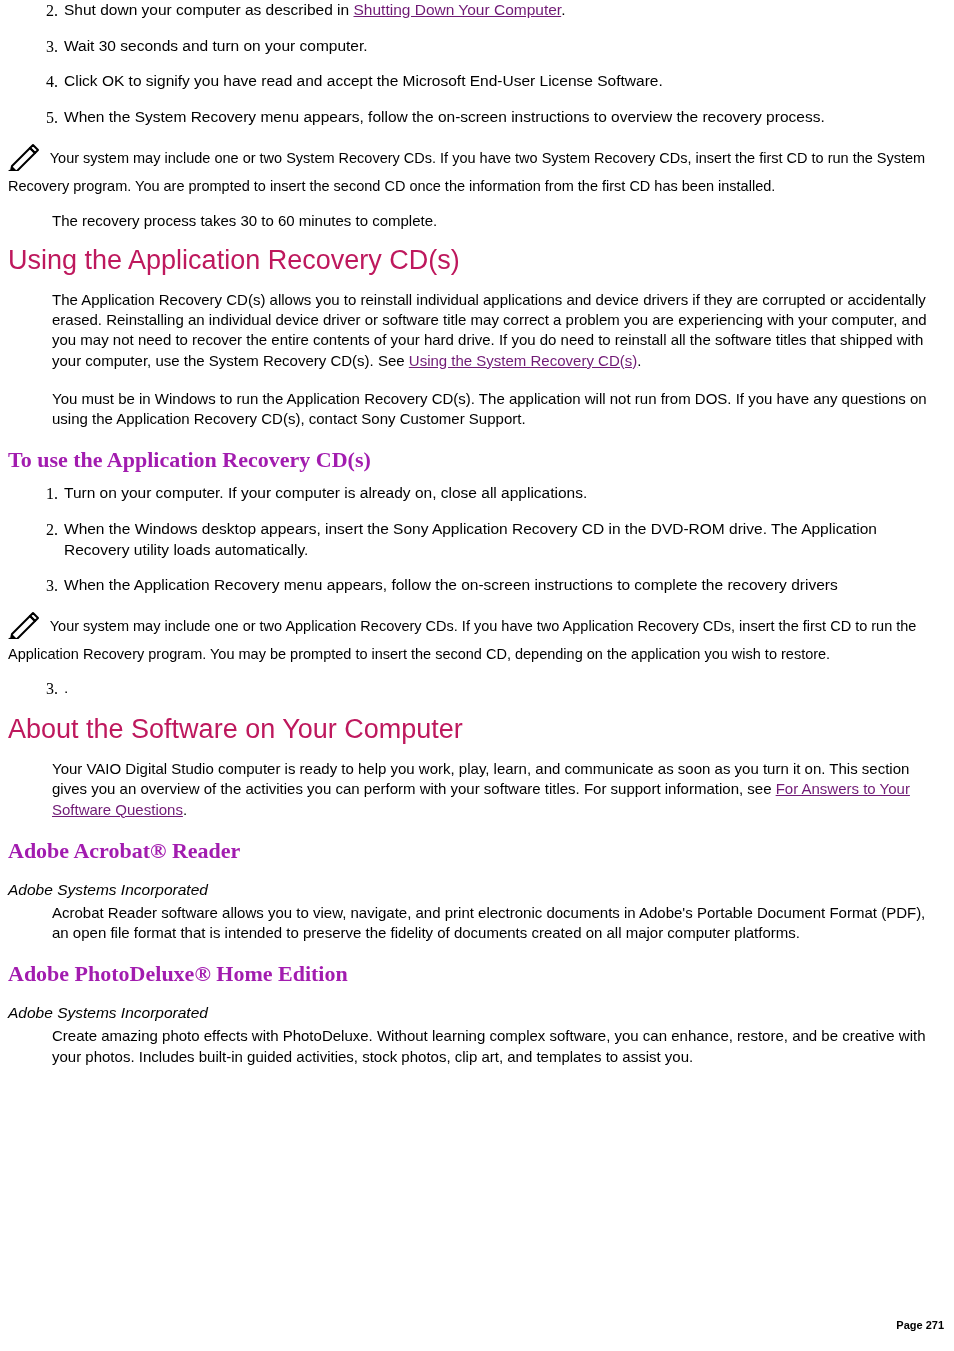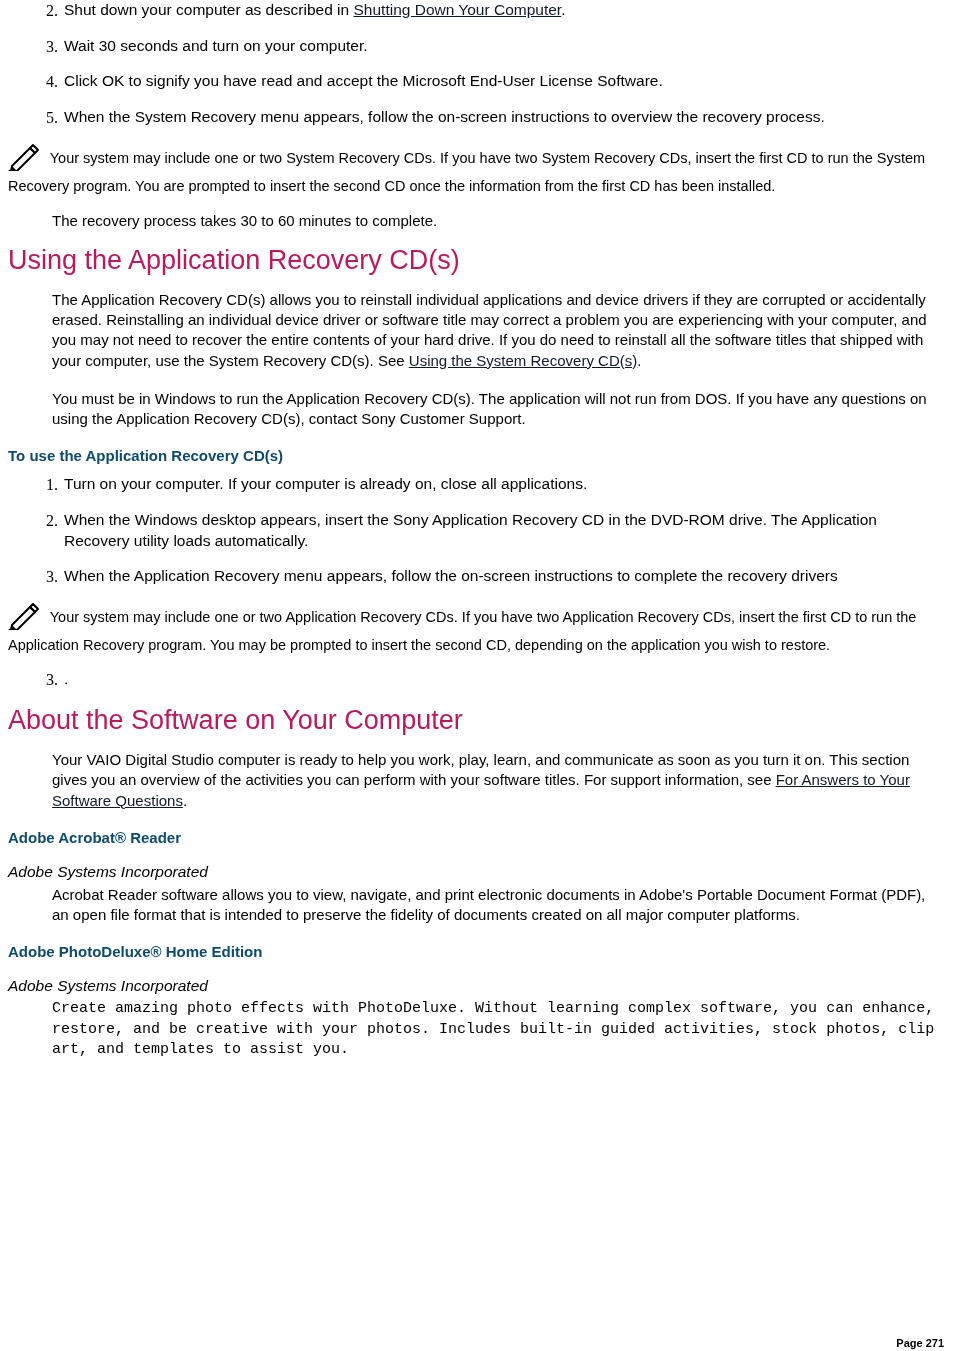"Shutting Down Your Computer" a.link { color: #0f172a -> #701a75 }
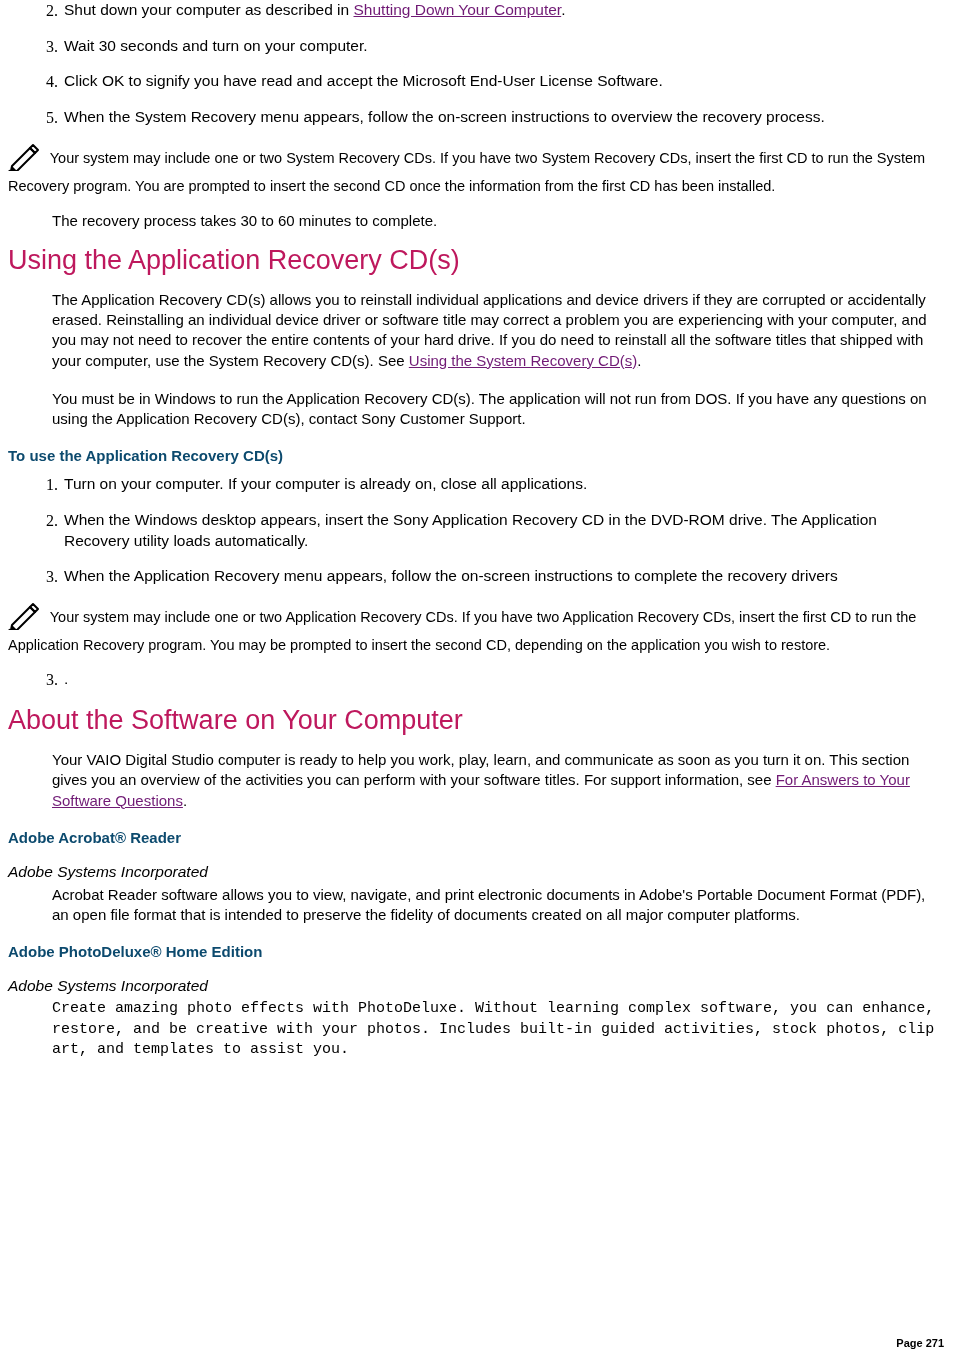"To use the Application Recovery" h2.sub-h2 { color: #0c4a6e -> #a21caf; font-family: Liberation Sans, sans-serif -> Liberation Serif, serif; font-size: 15px -> 22px }
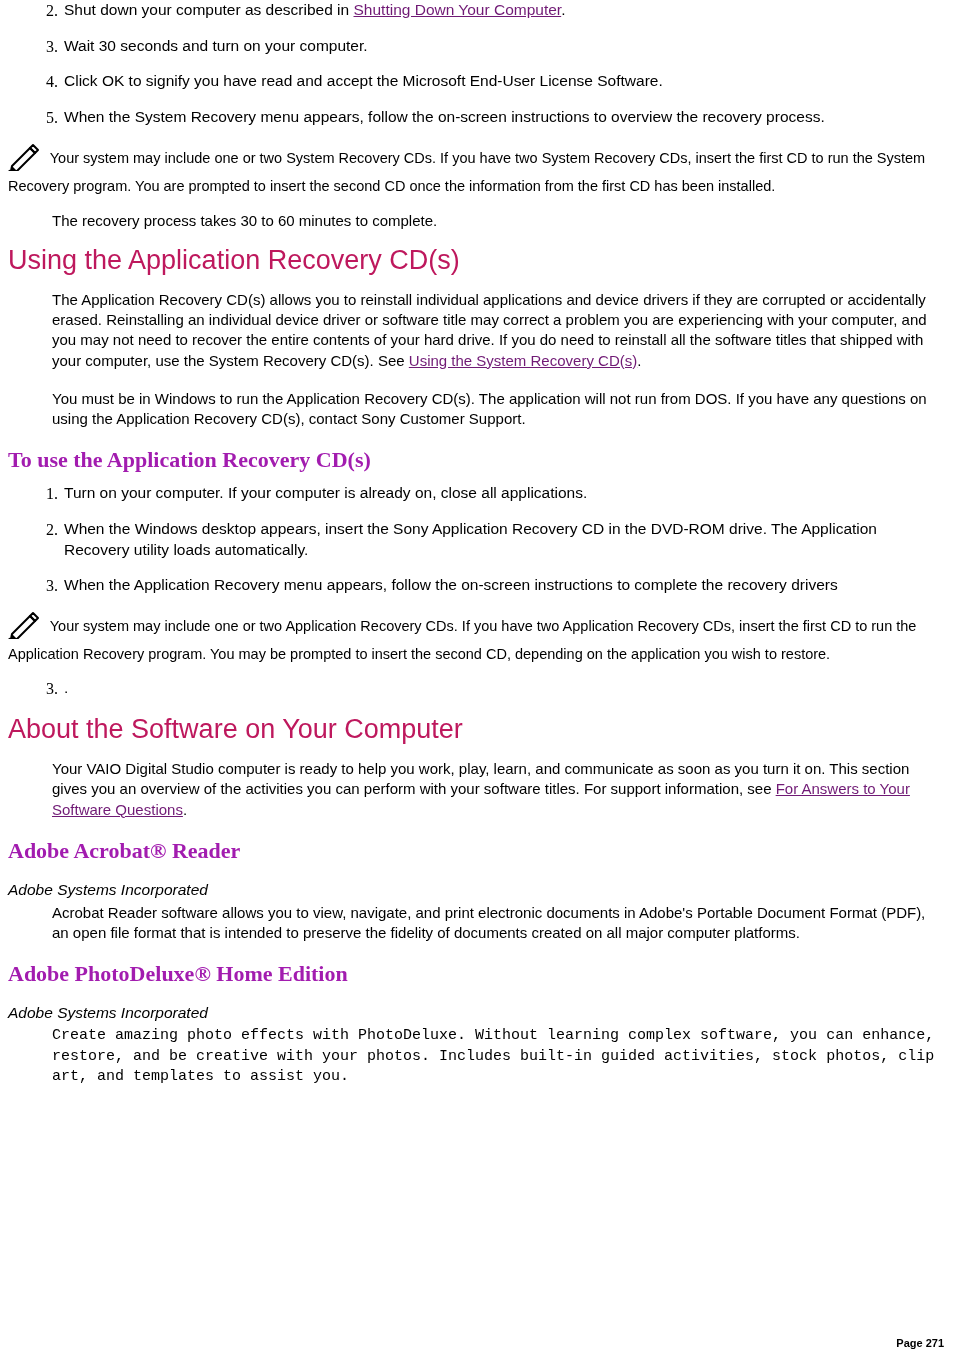"Create amazing photo effects with" p.body-para { font-family: Liberation Mono, monospace -> none }
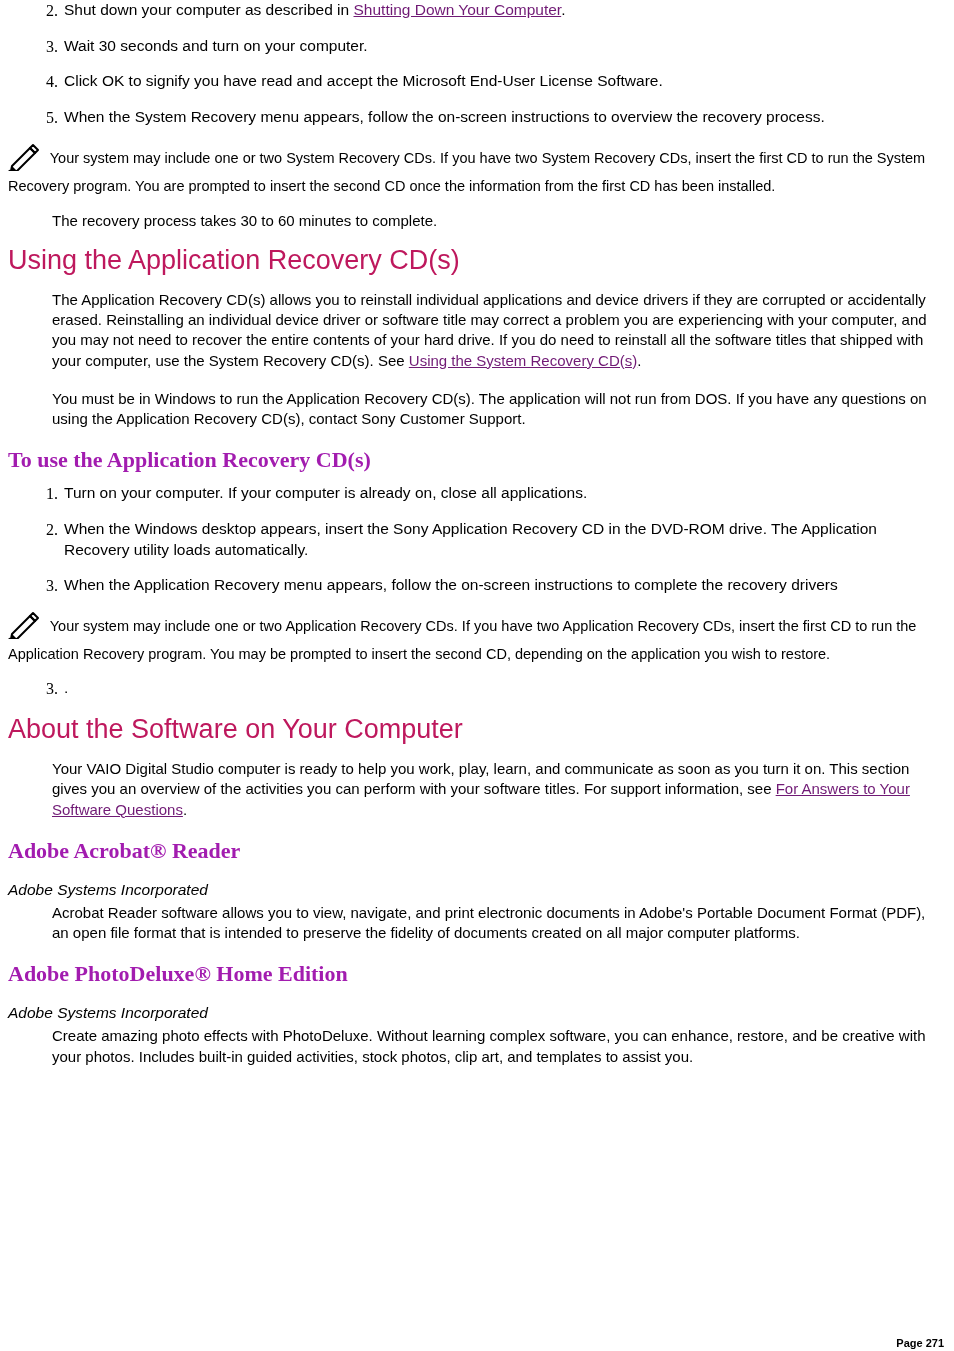"Page 271" .page-num { bottom: 2px -> 20px }
